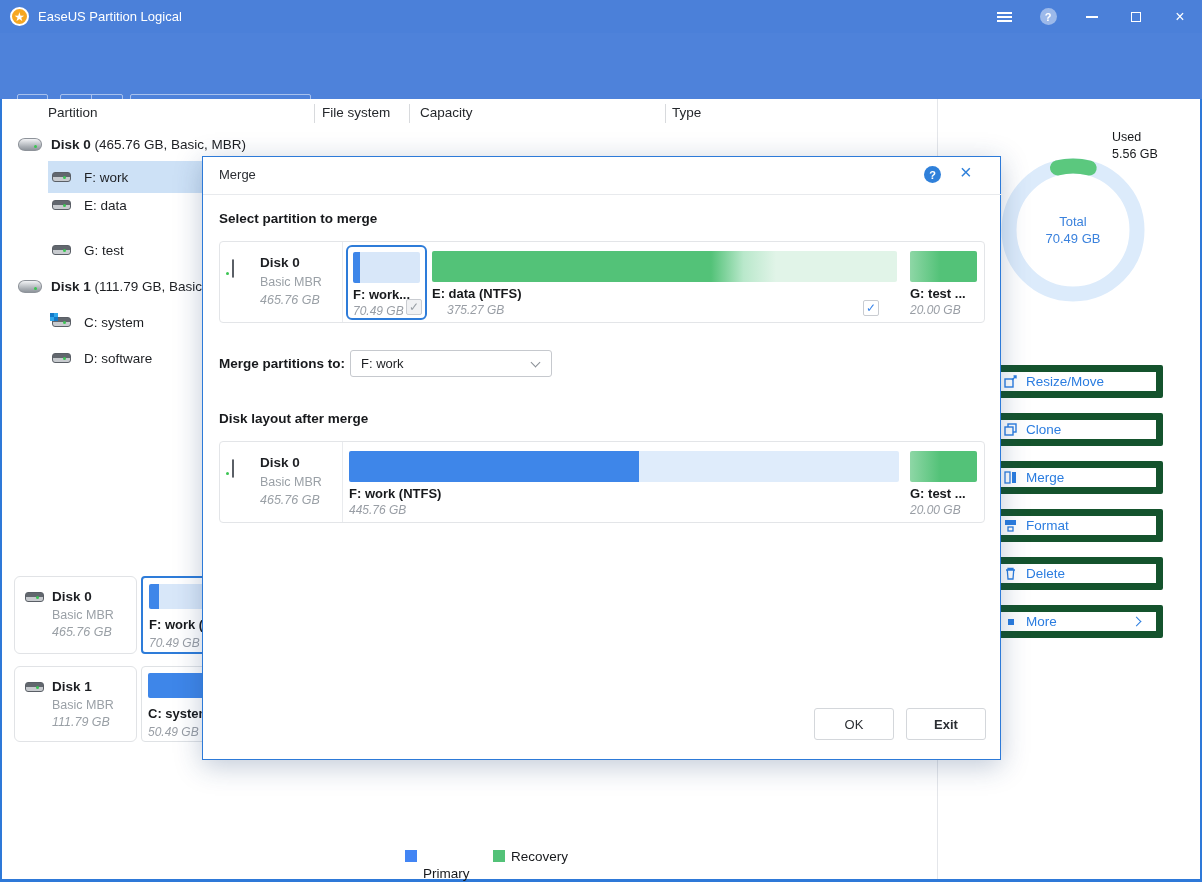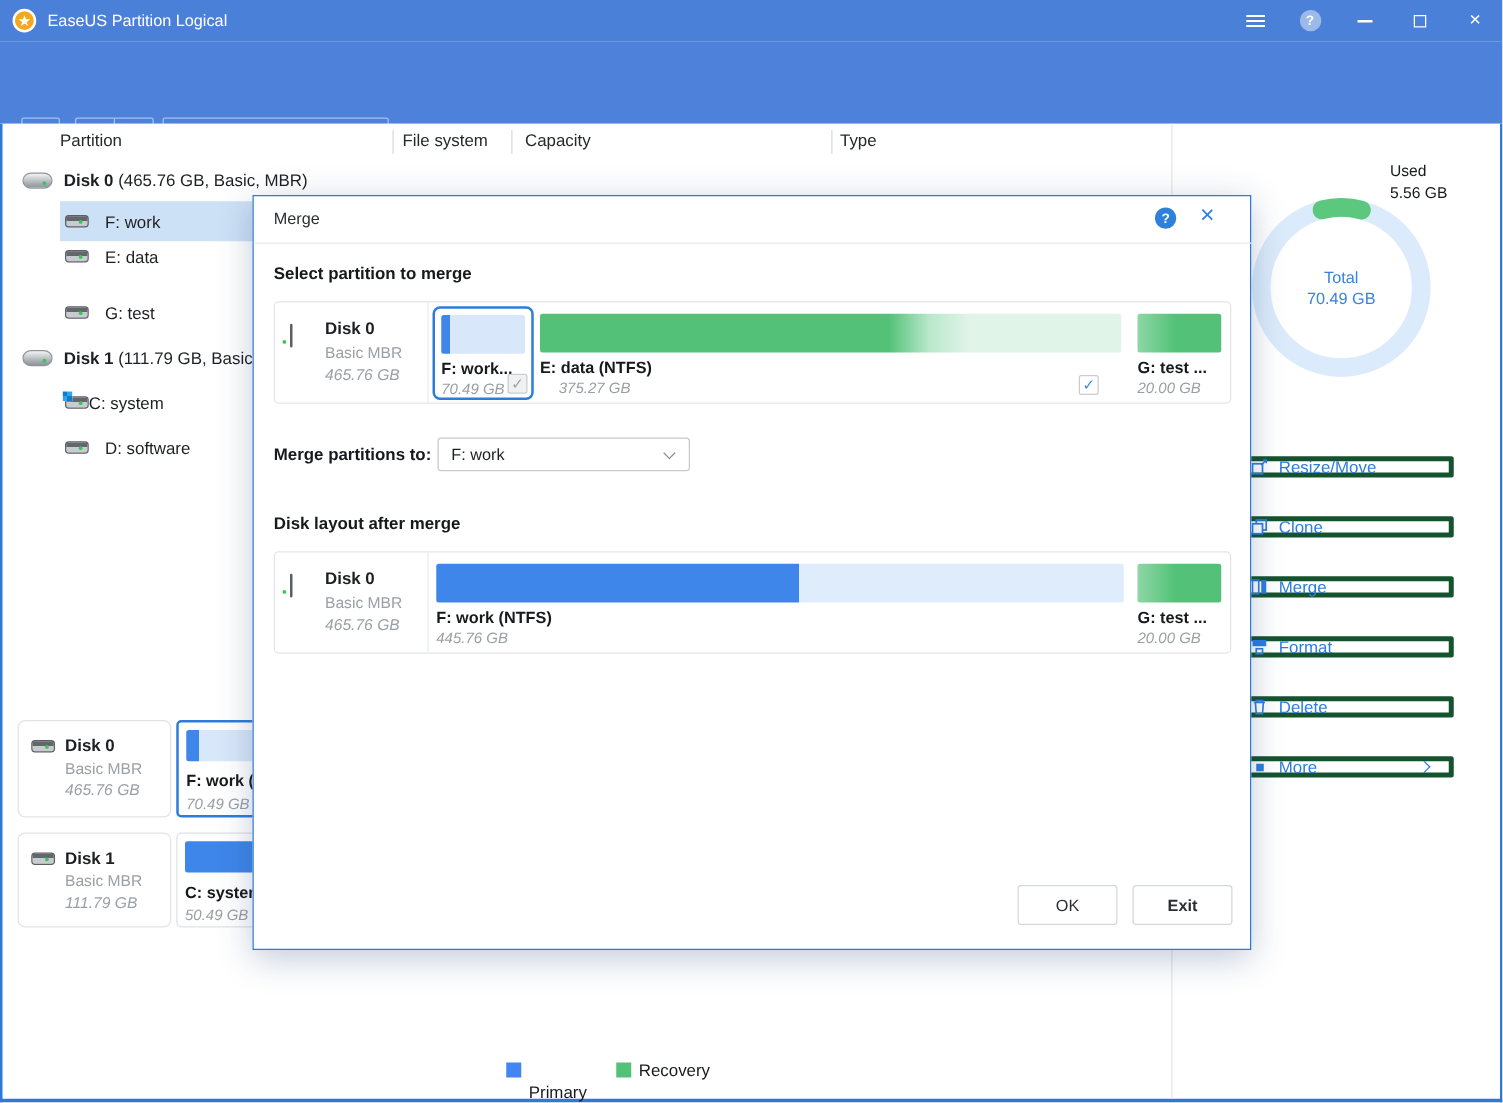"C: system" span { margin-left: none -> 13px }
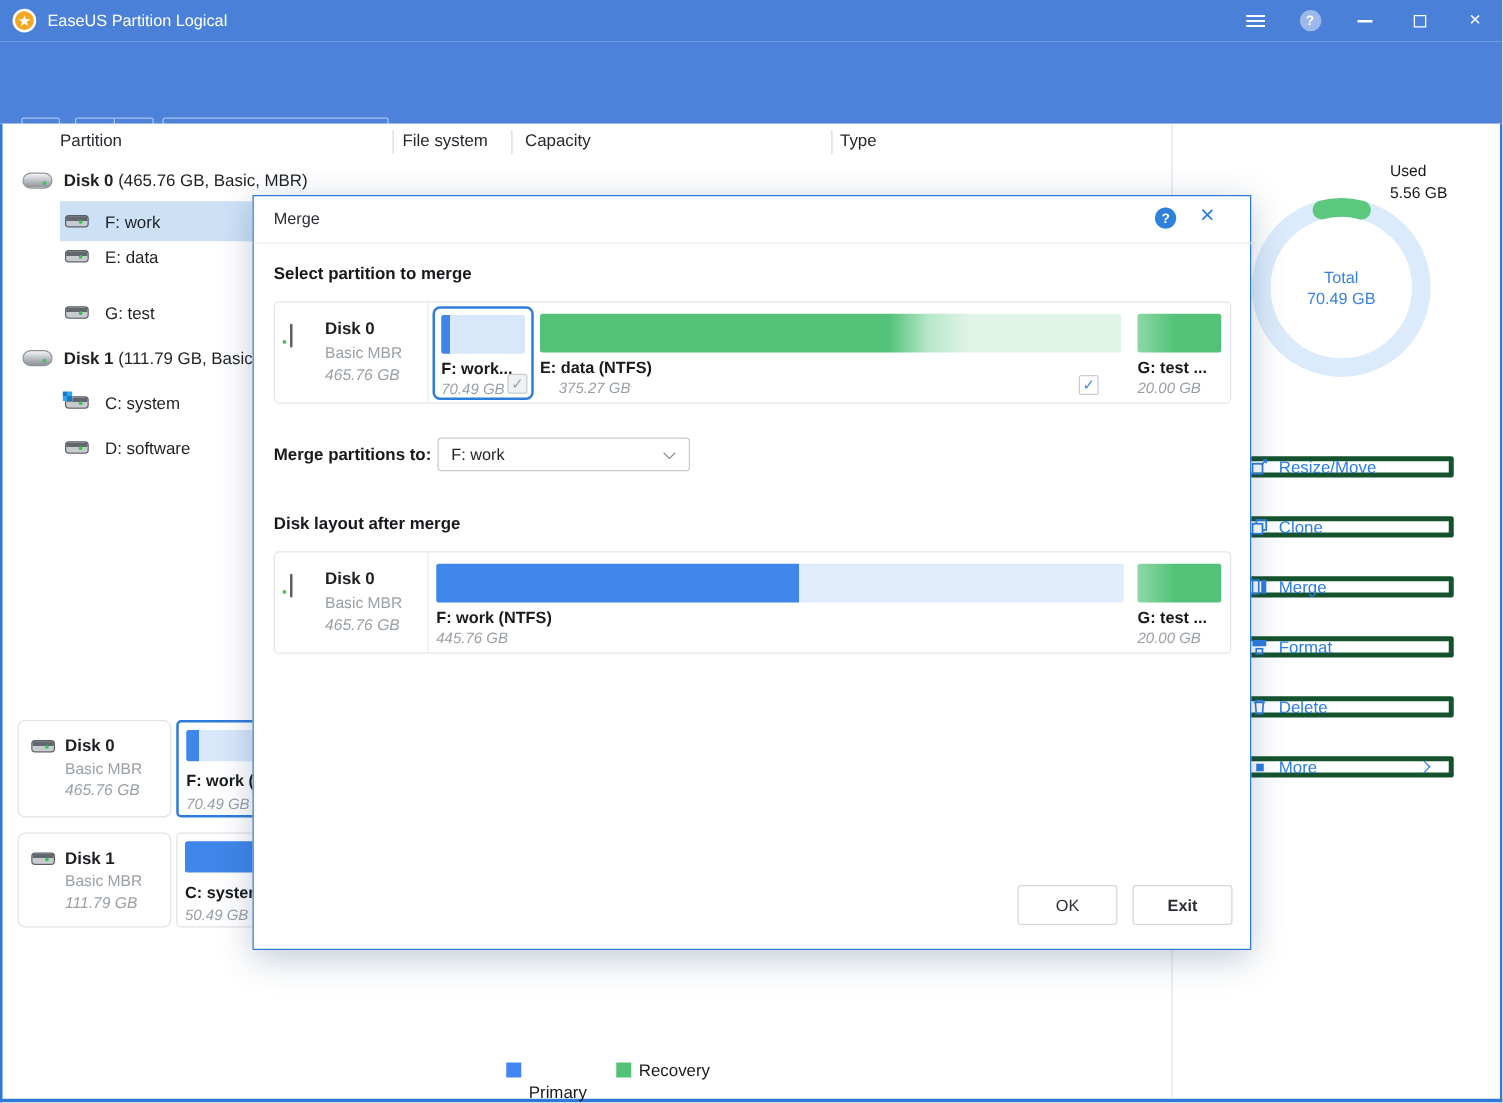"Resize/Move" .action-btn { border: 4px solid #14532d -> 7px solid #14532d; height: 17px -> 33px }
